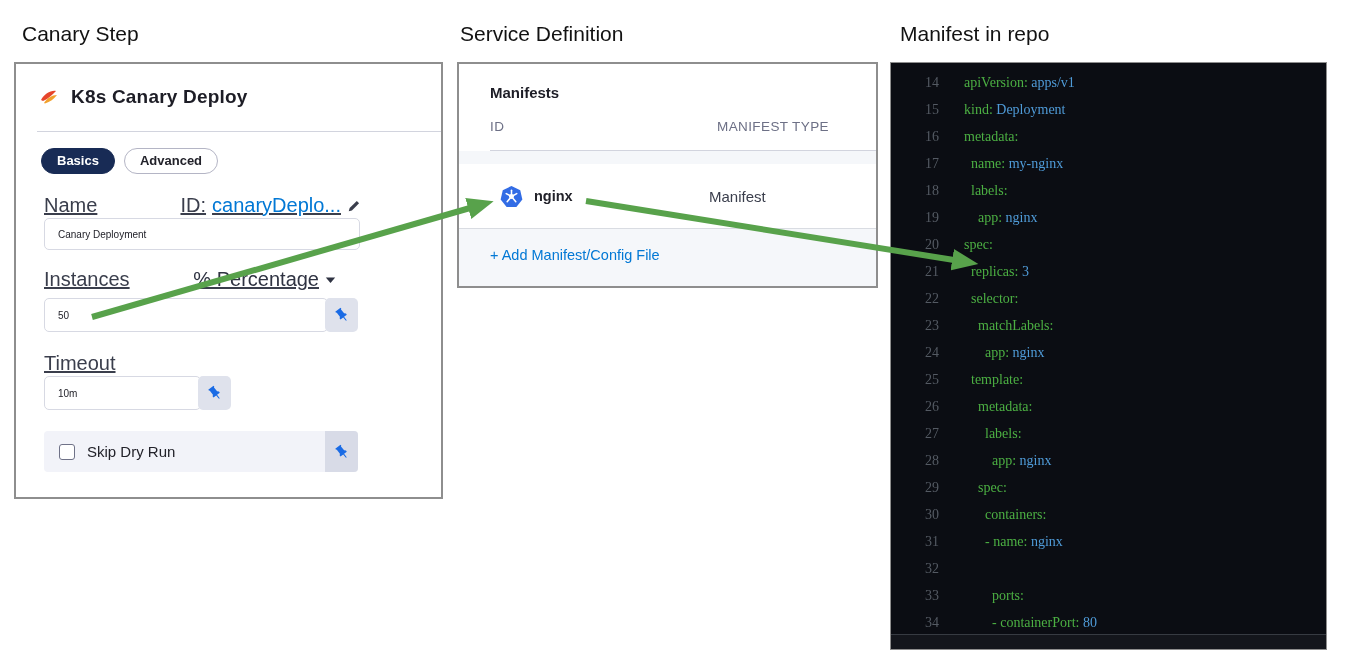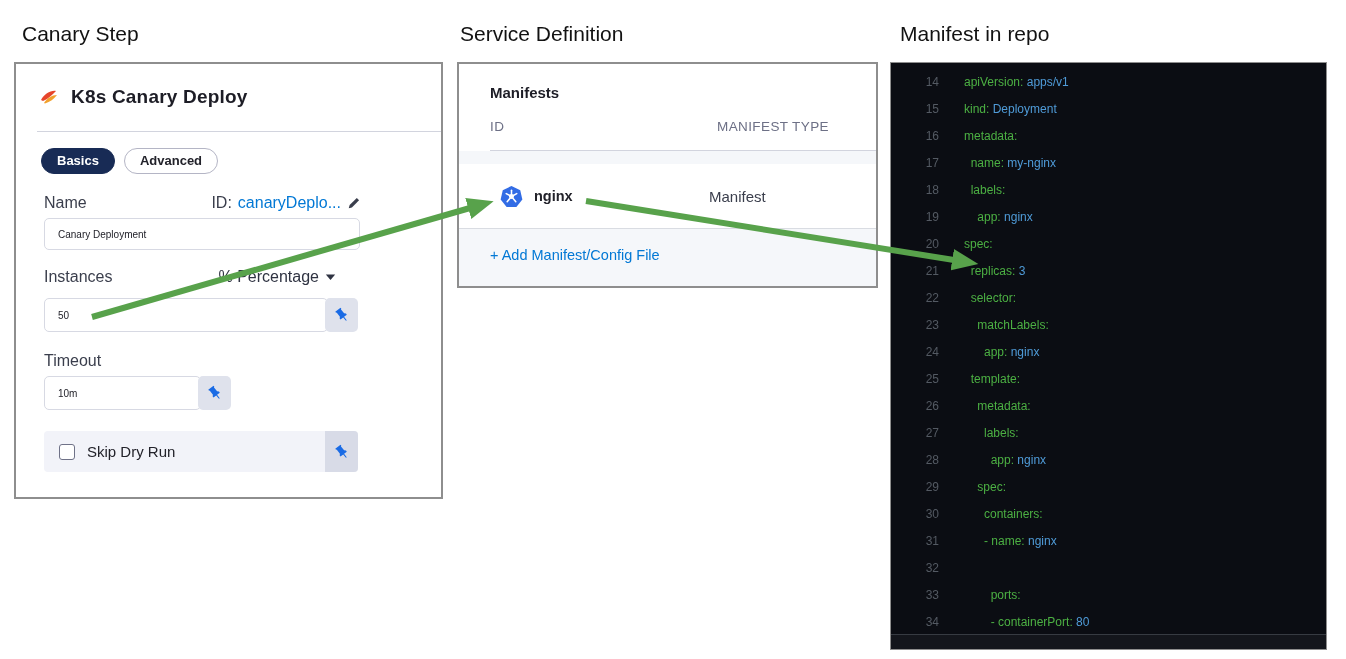"14" .code { font-family: Liberation Sans, sans-serif -> Liberation Serif, serif; font-size: 12px -> 14px }
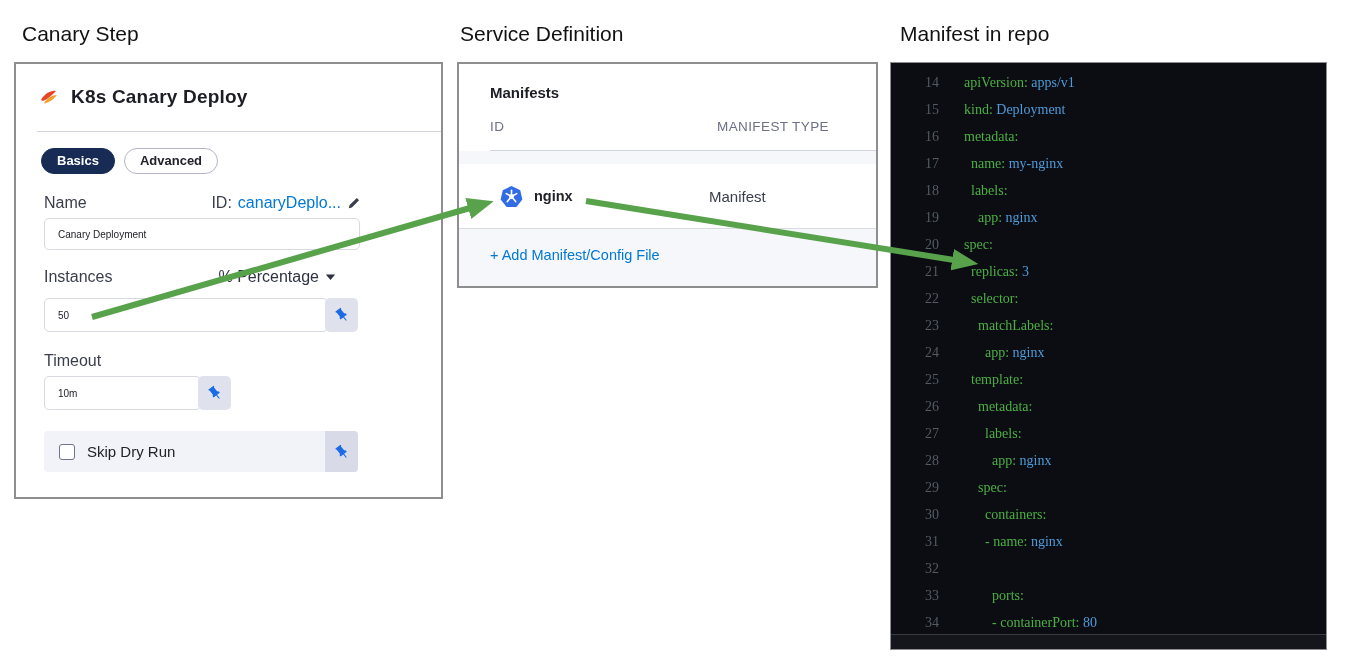"Name" .label-row { font-size: 16px -> 20px; text-decoration: none -> underline }
